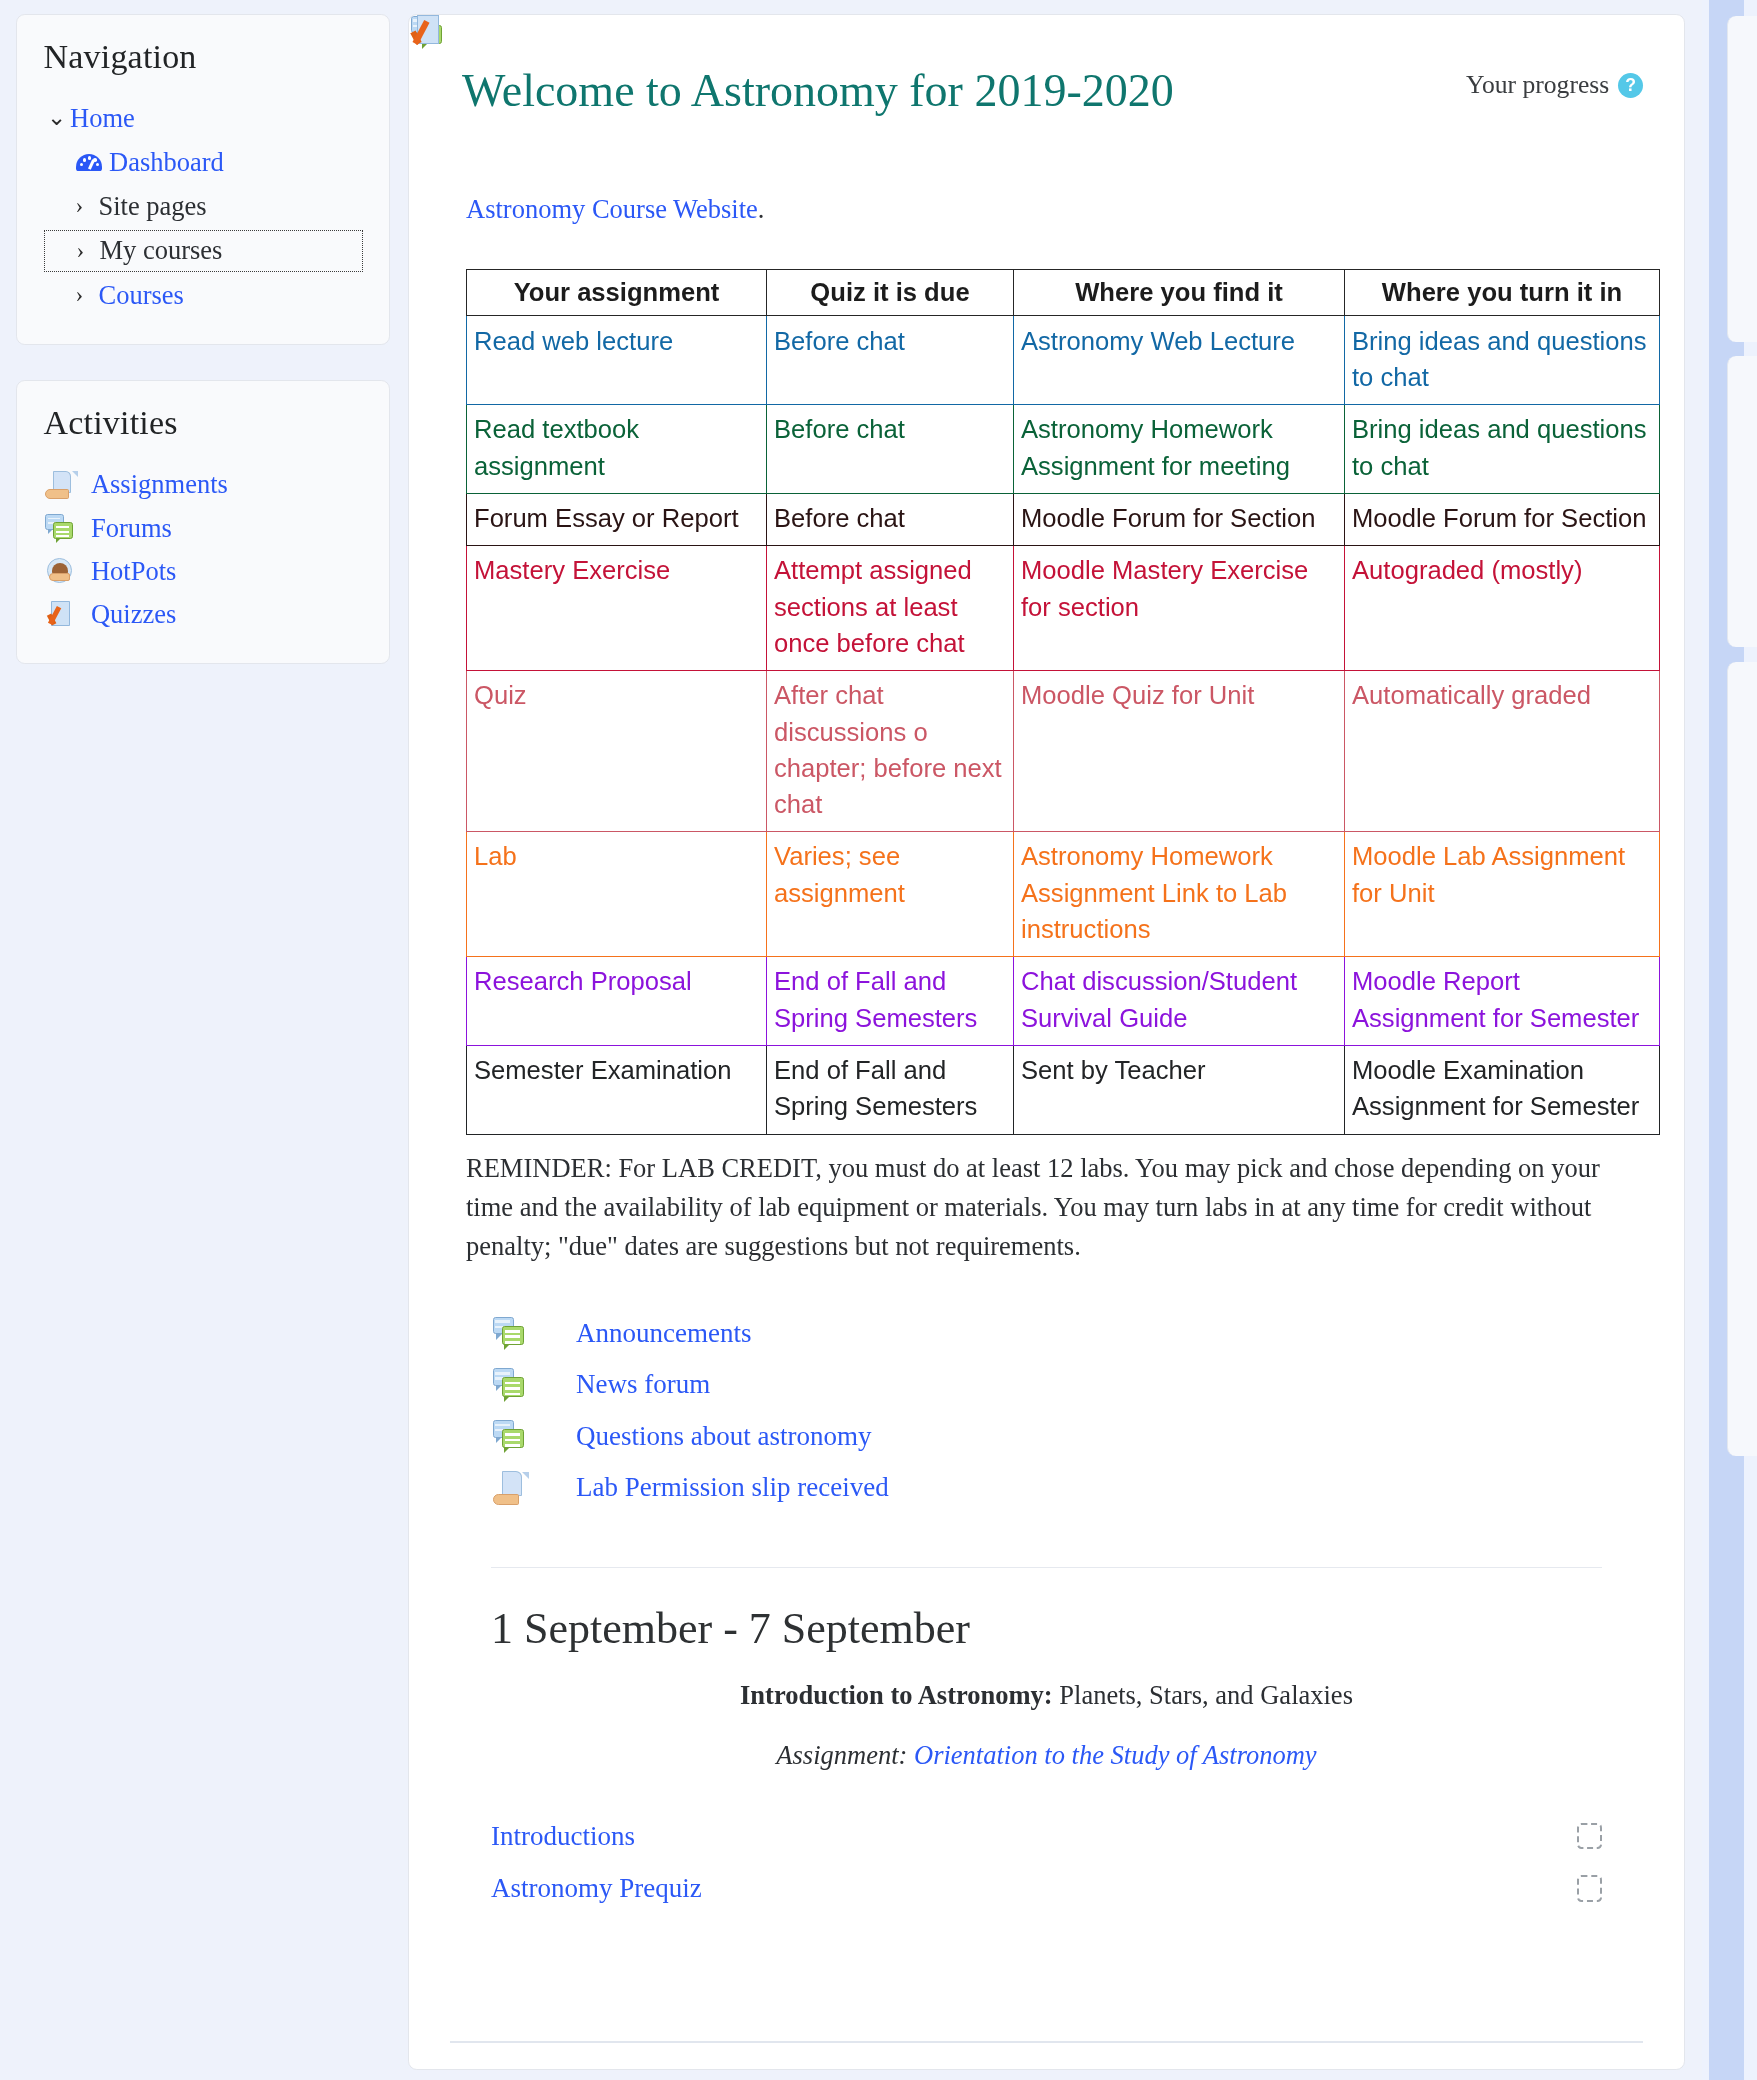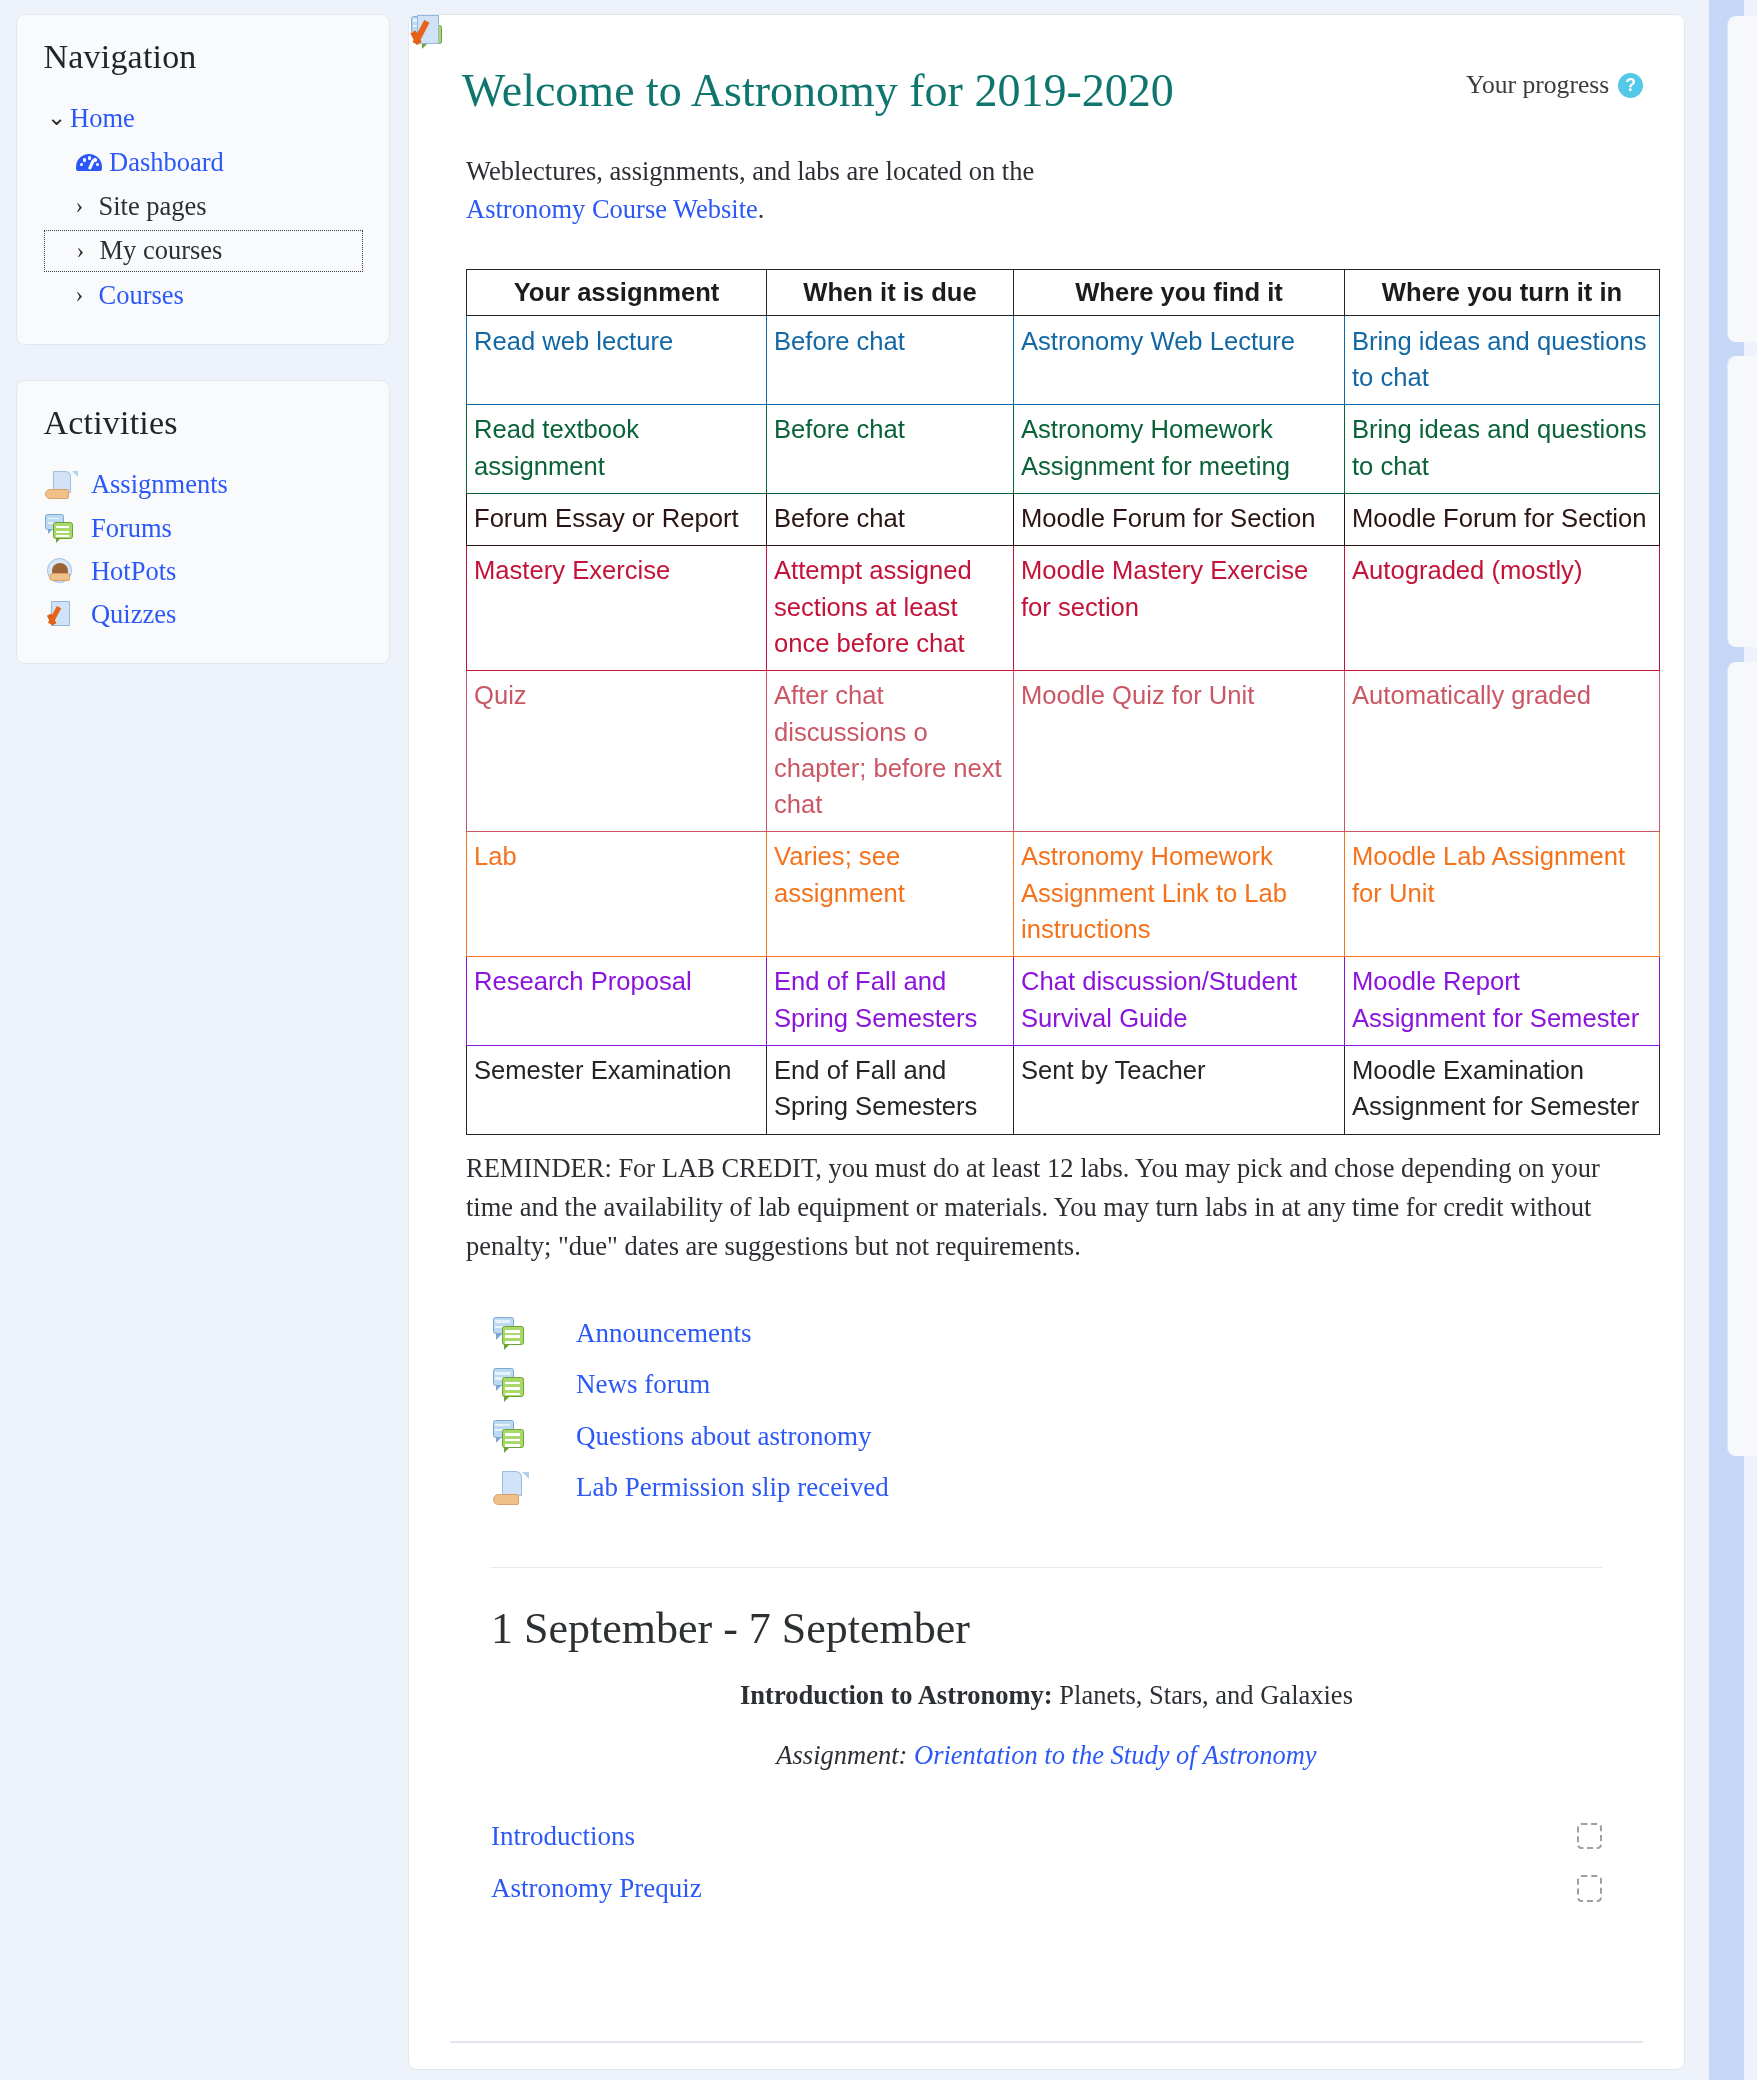"Weblectures, assignments, and labs are" span { html: <span>Weblectures, assignments, and labs are located on the </span> -> none }
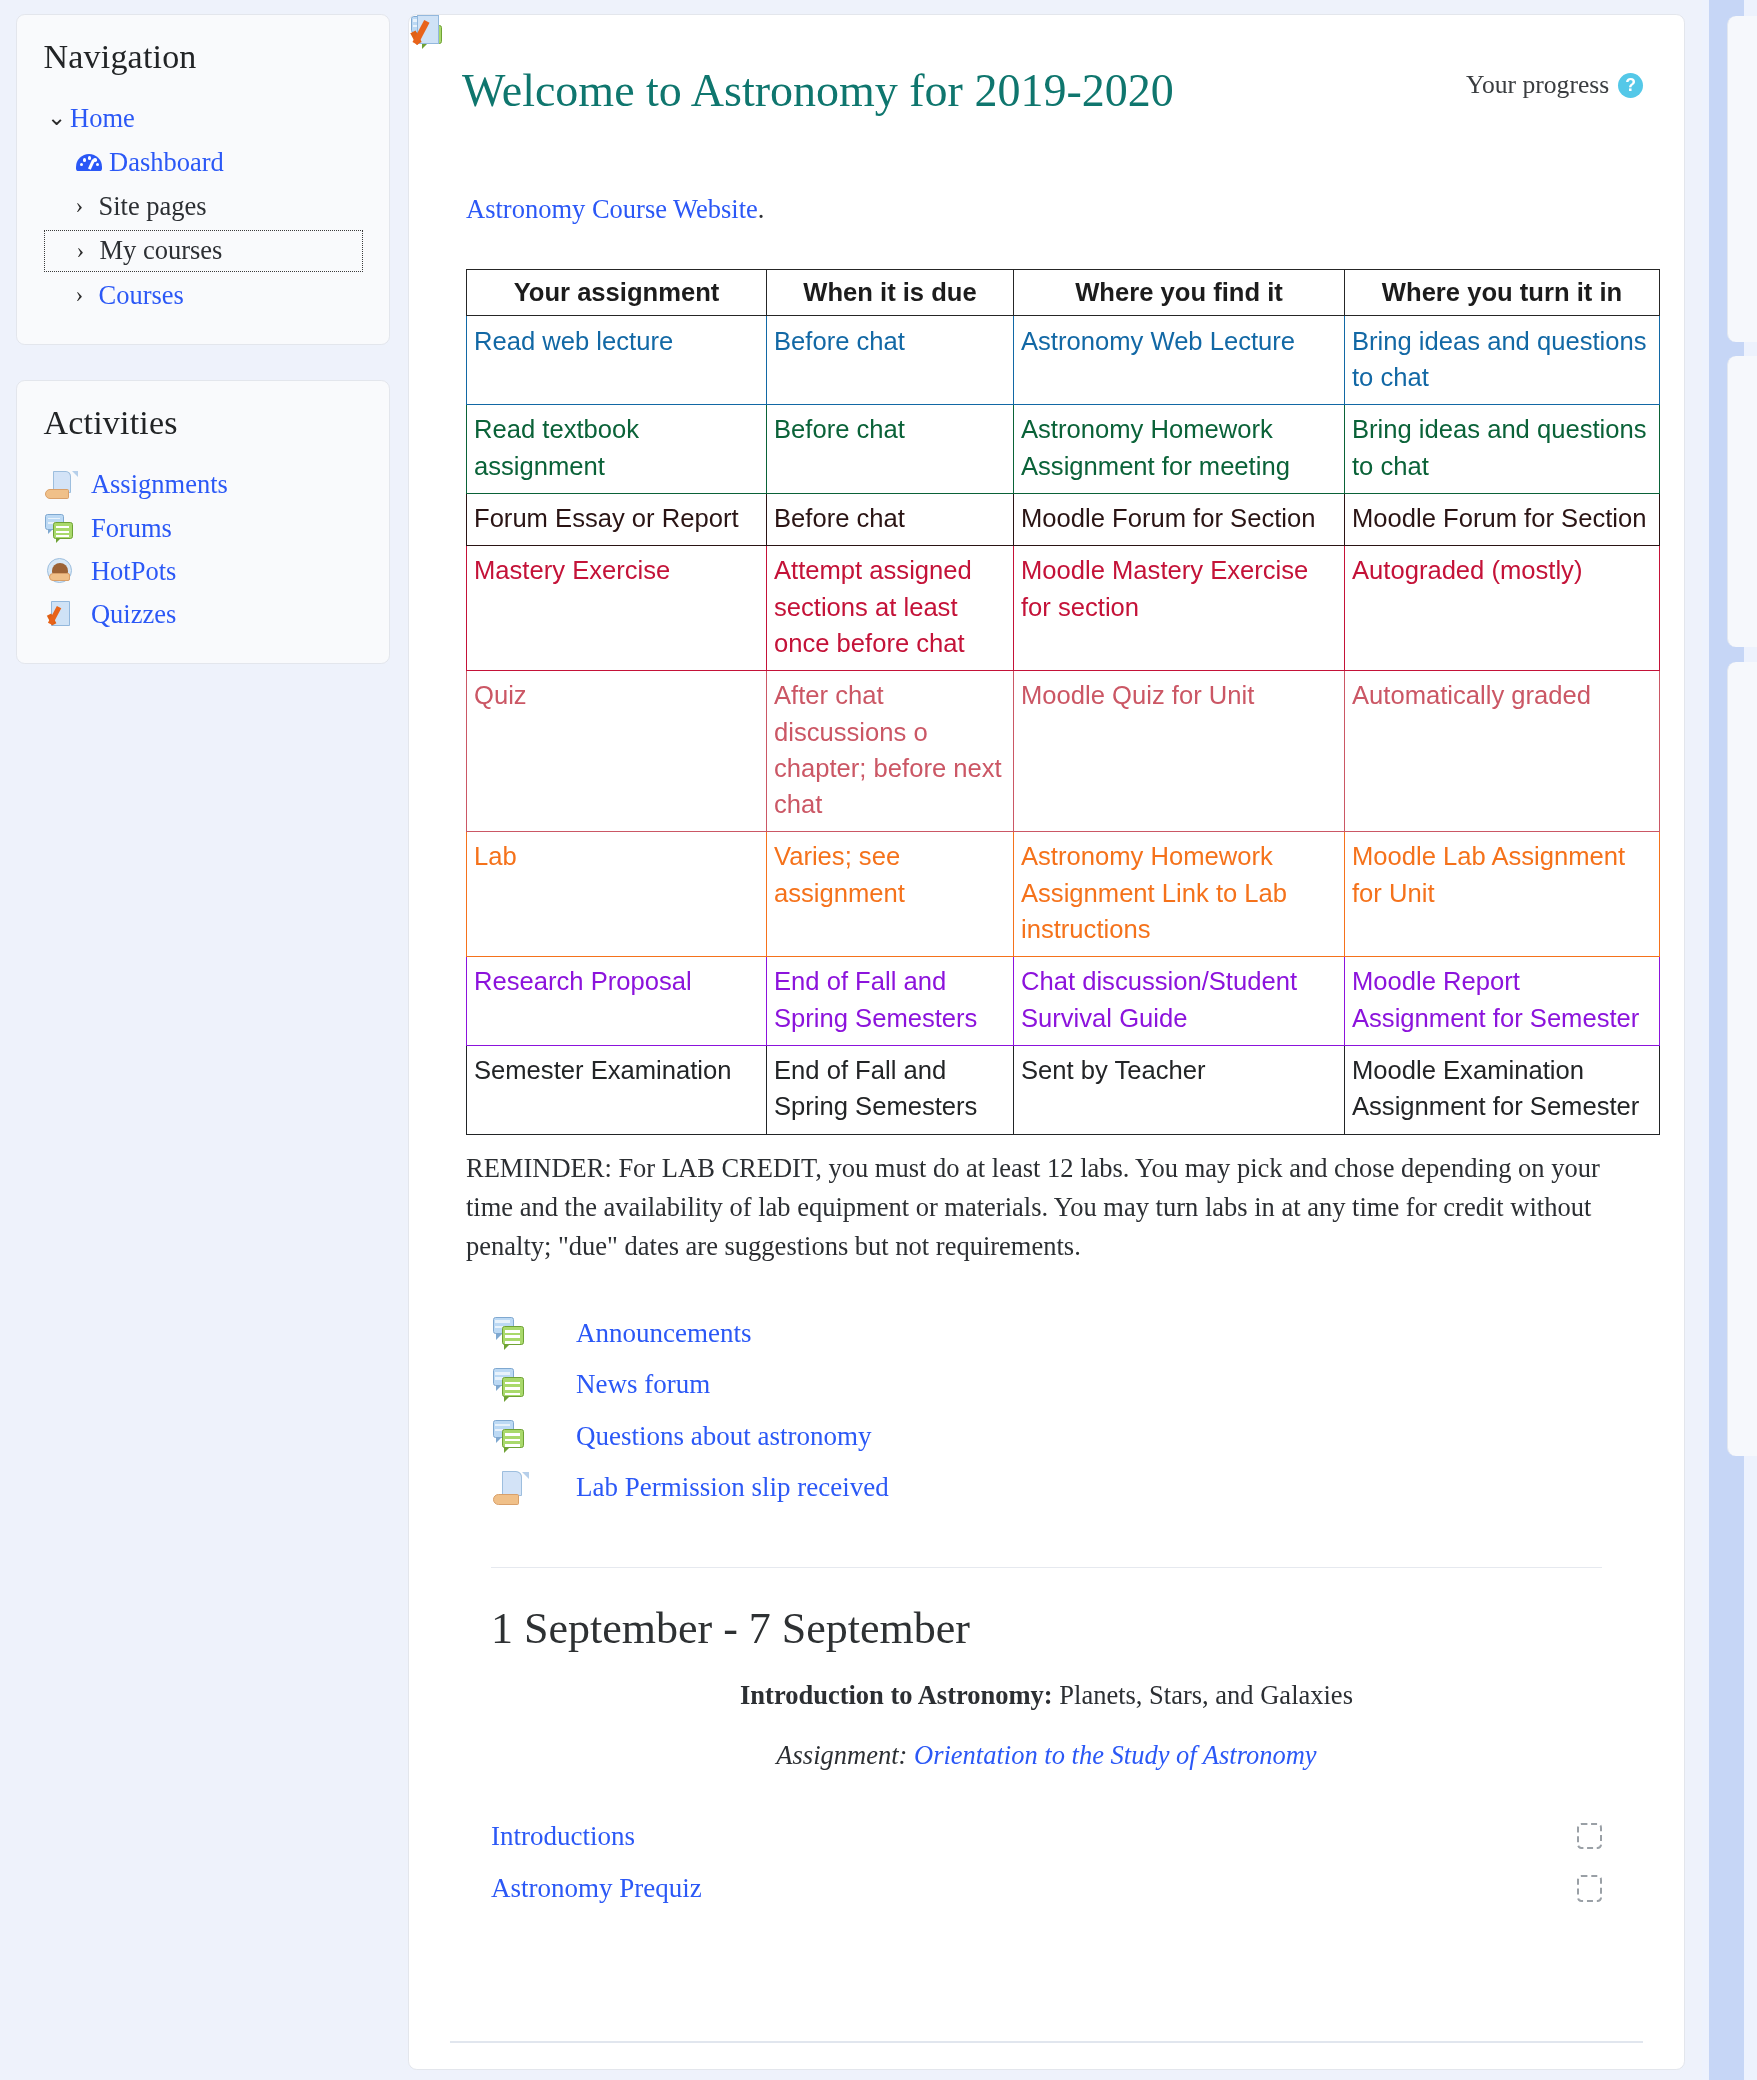"When it is due" th { text: When -> Quiz }
